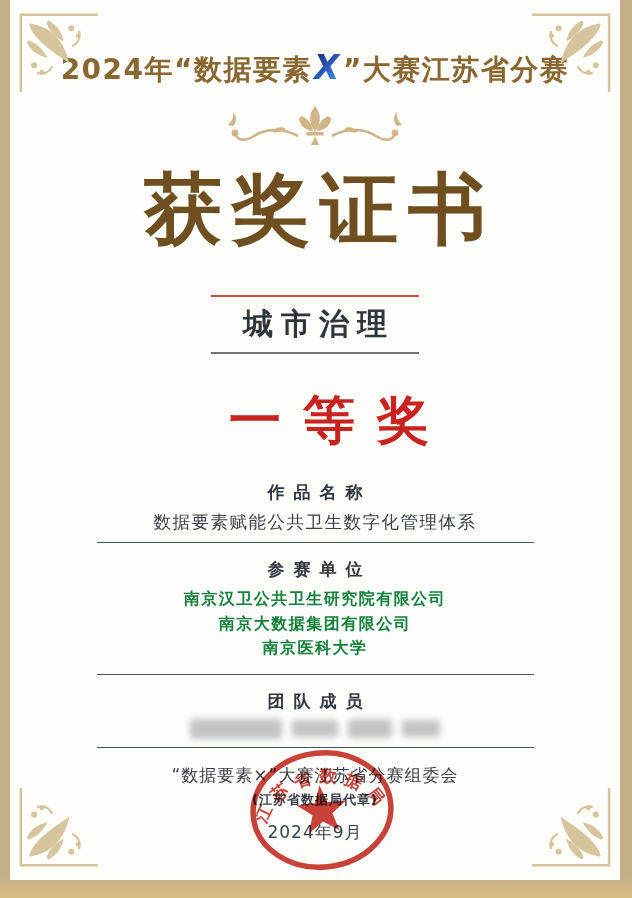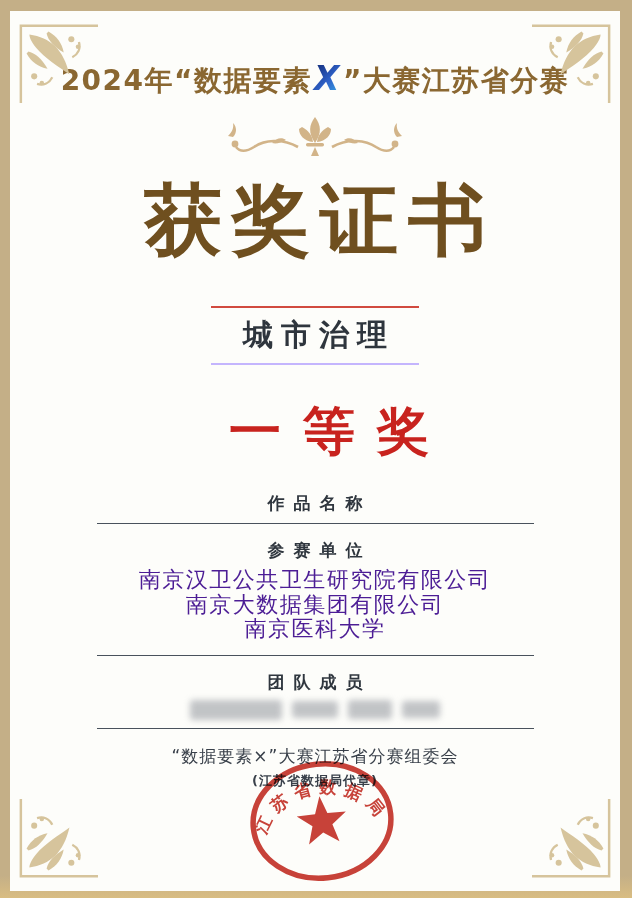"2024年“数据要素X”大赛江苏省分赛" .paper { top: 11px -> 0 }
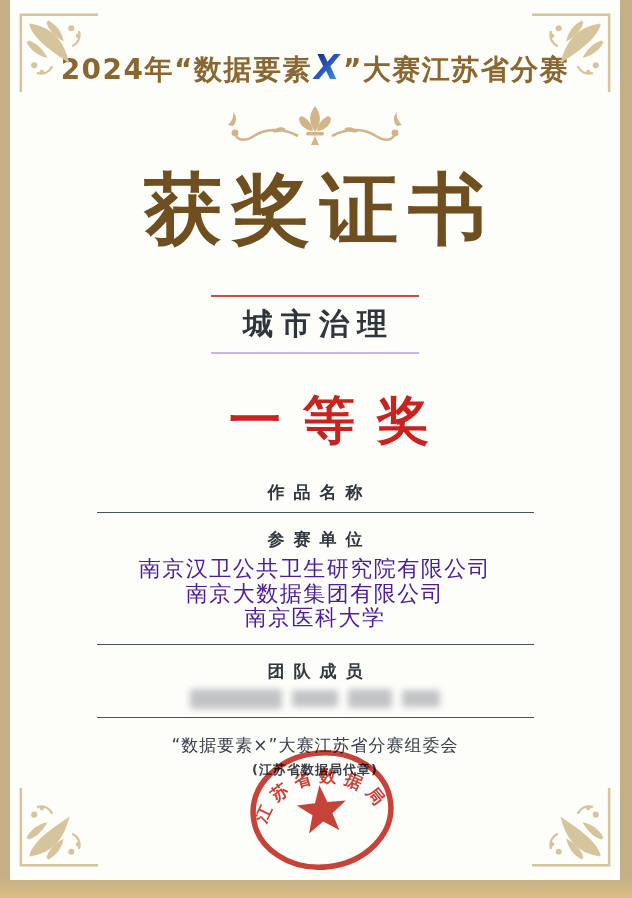"城市治理" .category { border-bottom: 2px solid #c4b5fd -> 2px solid #737373 }
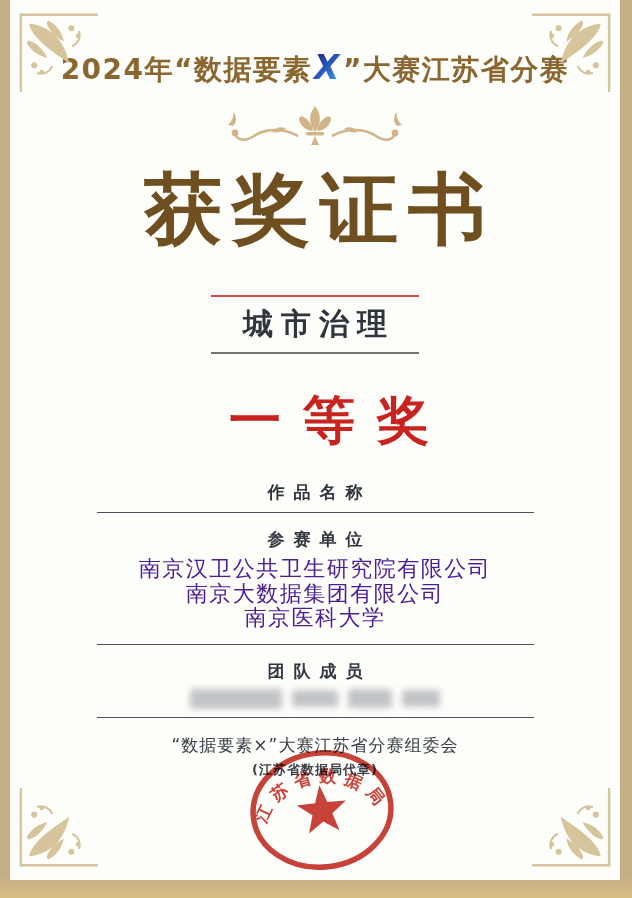"数据要素赋能公共卫生数字化管理体系" div.sec-value { html: none -> <div>数据要素赋能公共卫生数字化管理体系</div> }
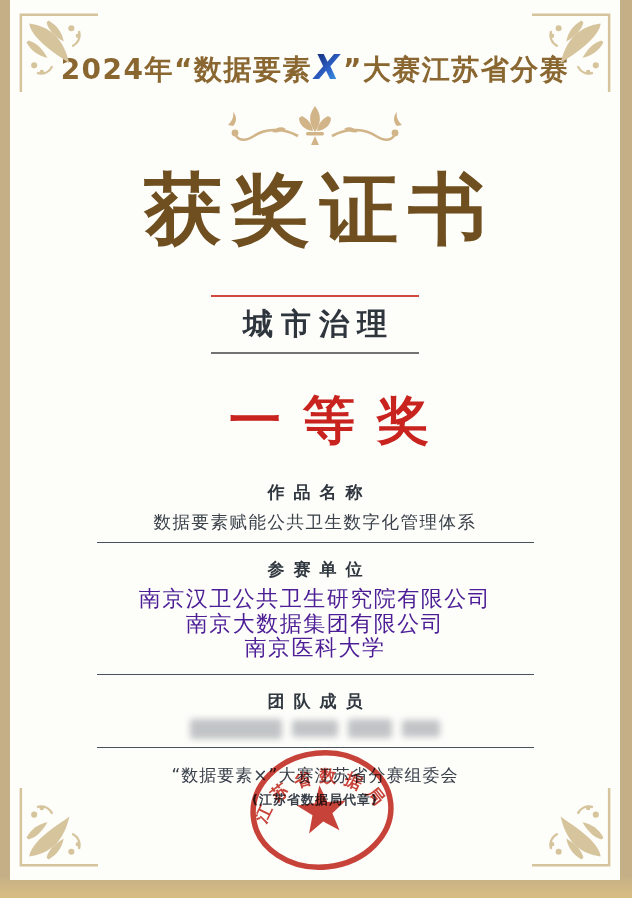"南京汉卫公共卫生研究院有限公司" .unit-item { color: #4c1d95 -> #15803d; font-size: 22px -> 16px; font-weight: none -> bold }
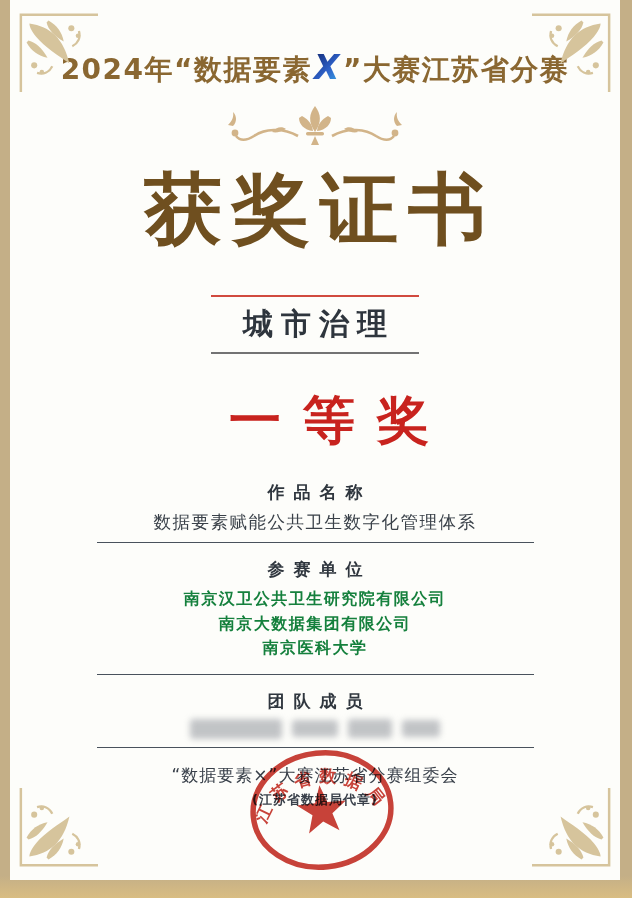"2024年9月" div.date-line { html: none -> <div>2024年9月</div> }
